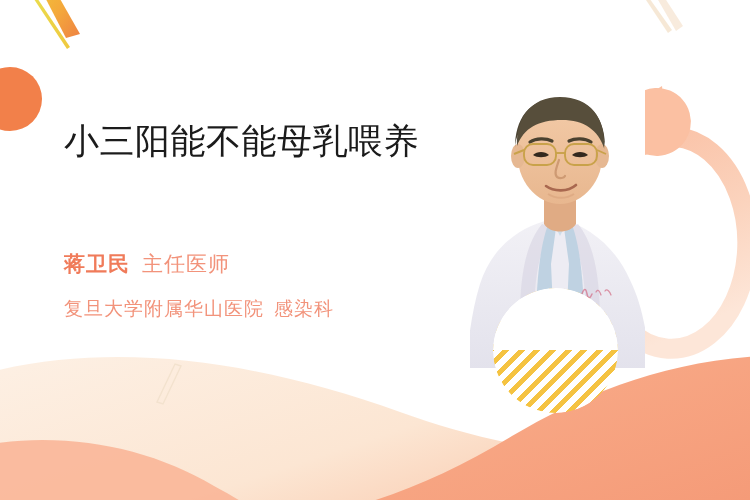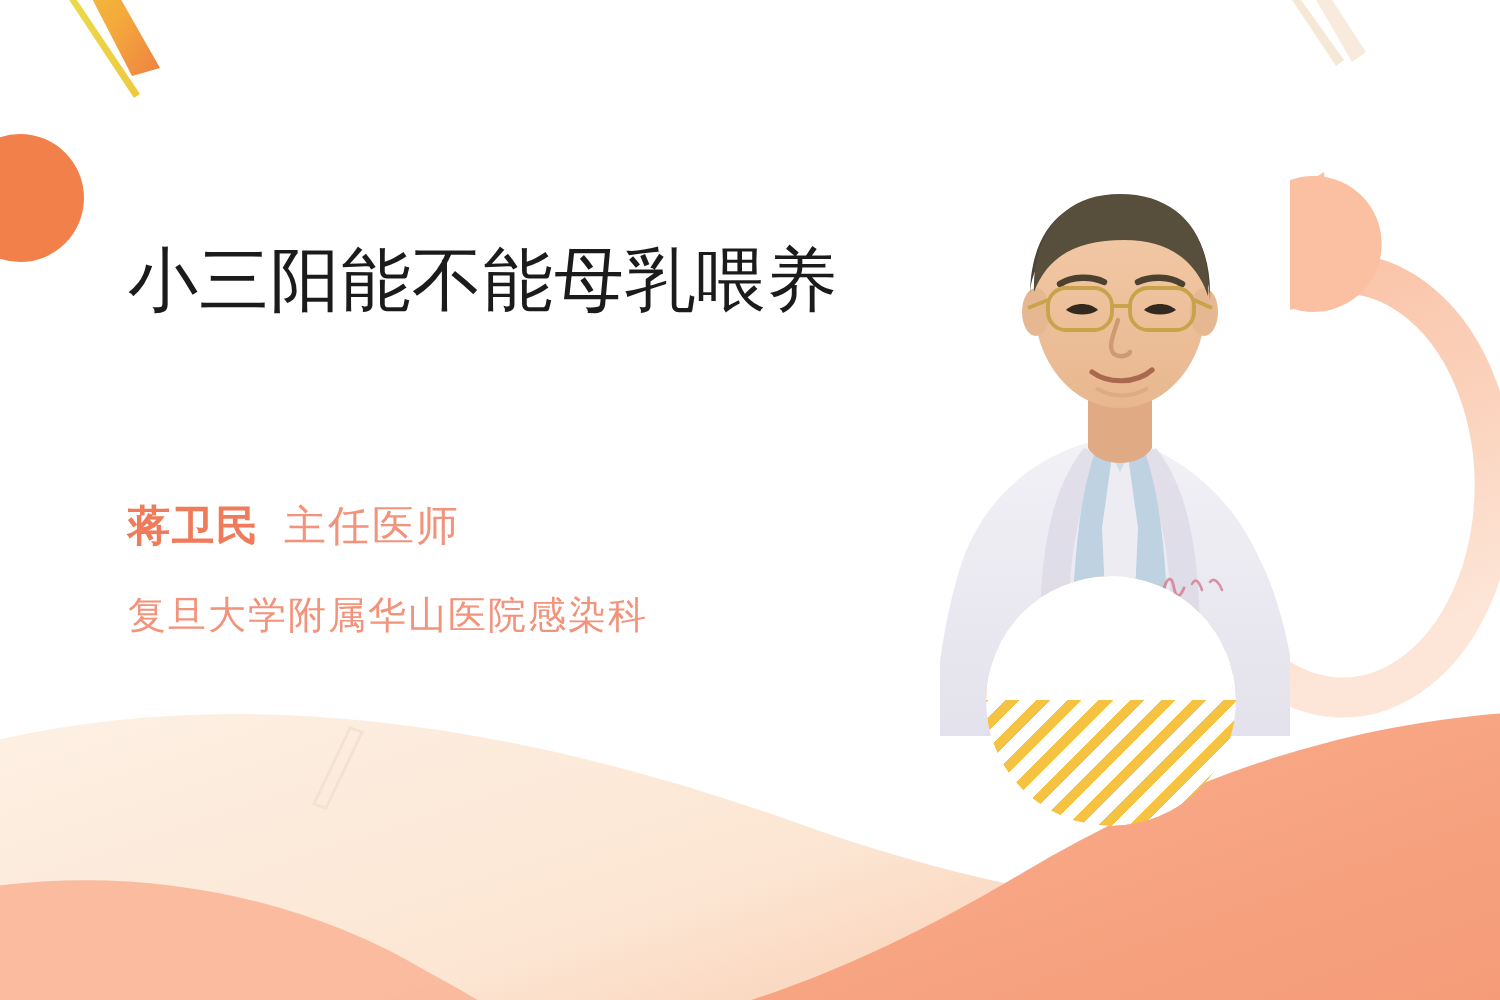"感染科" .dept { margin-left: none -> 10px }
